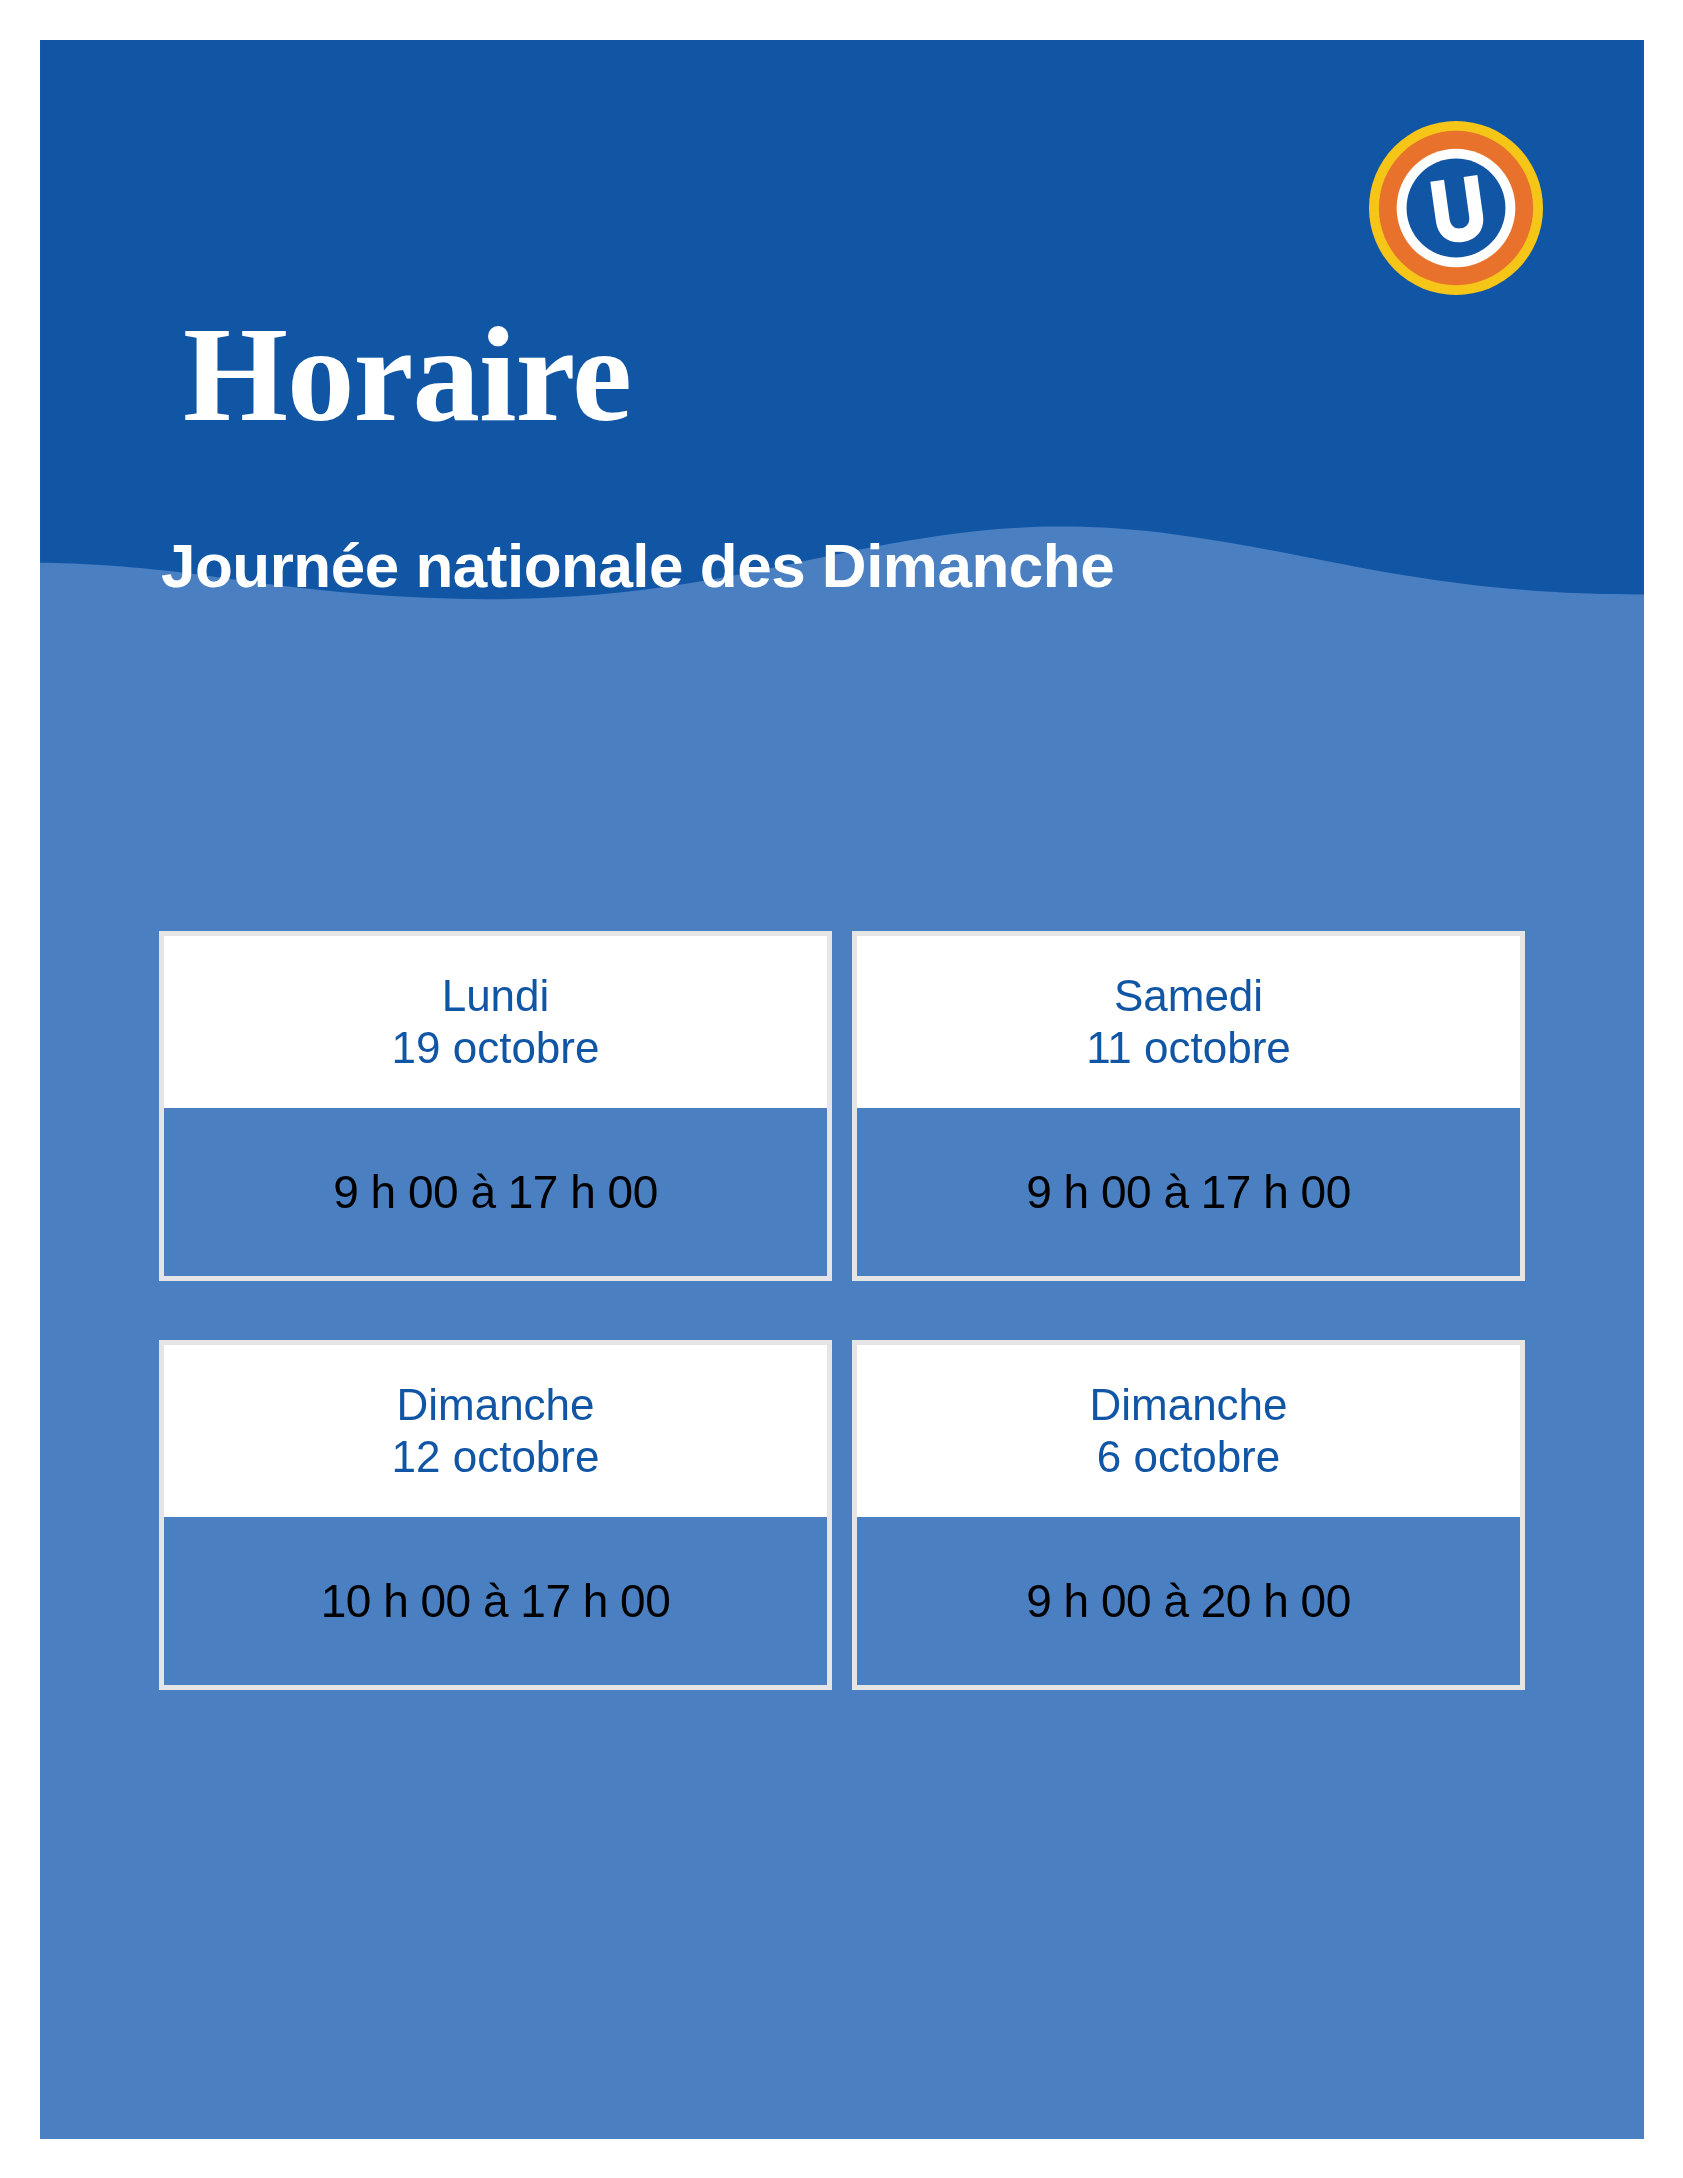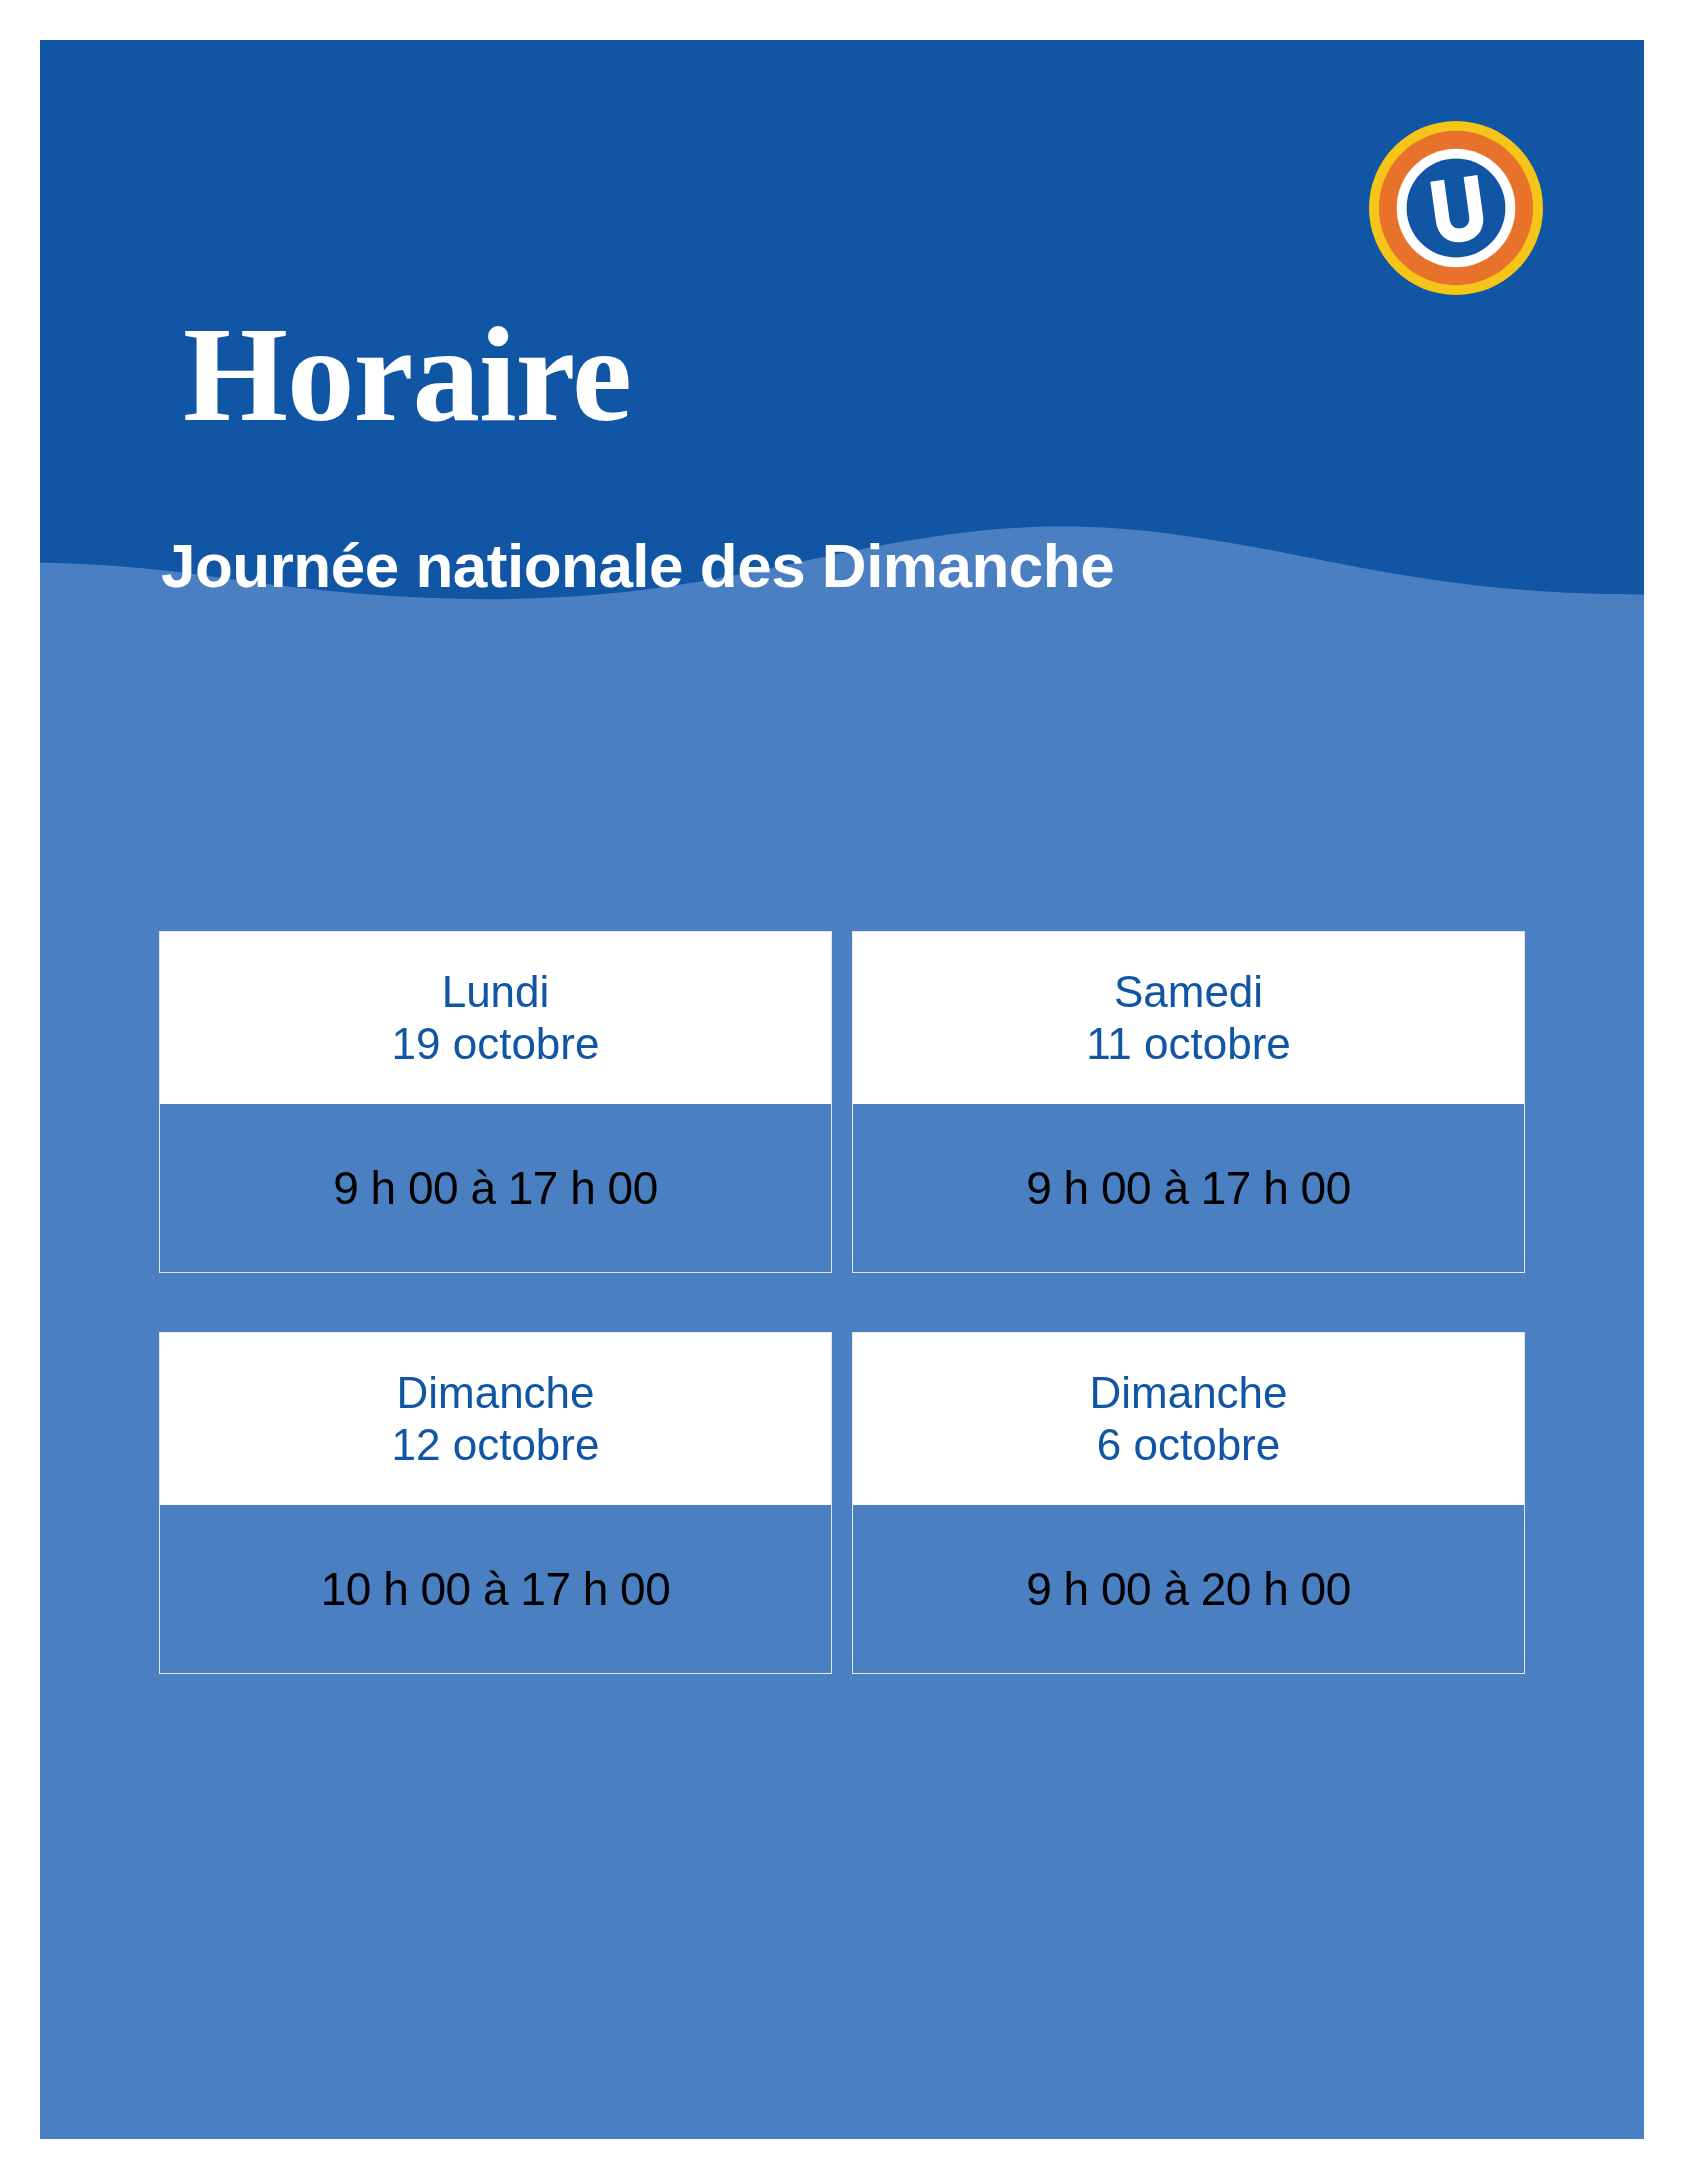"Lundi" .card { border: 1px solid #e5e5e5 -> 5px solid #e5e5e5 }
